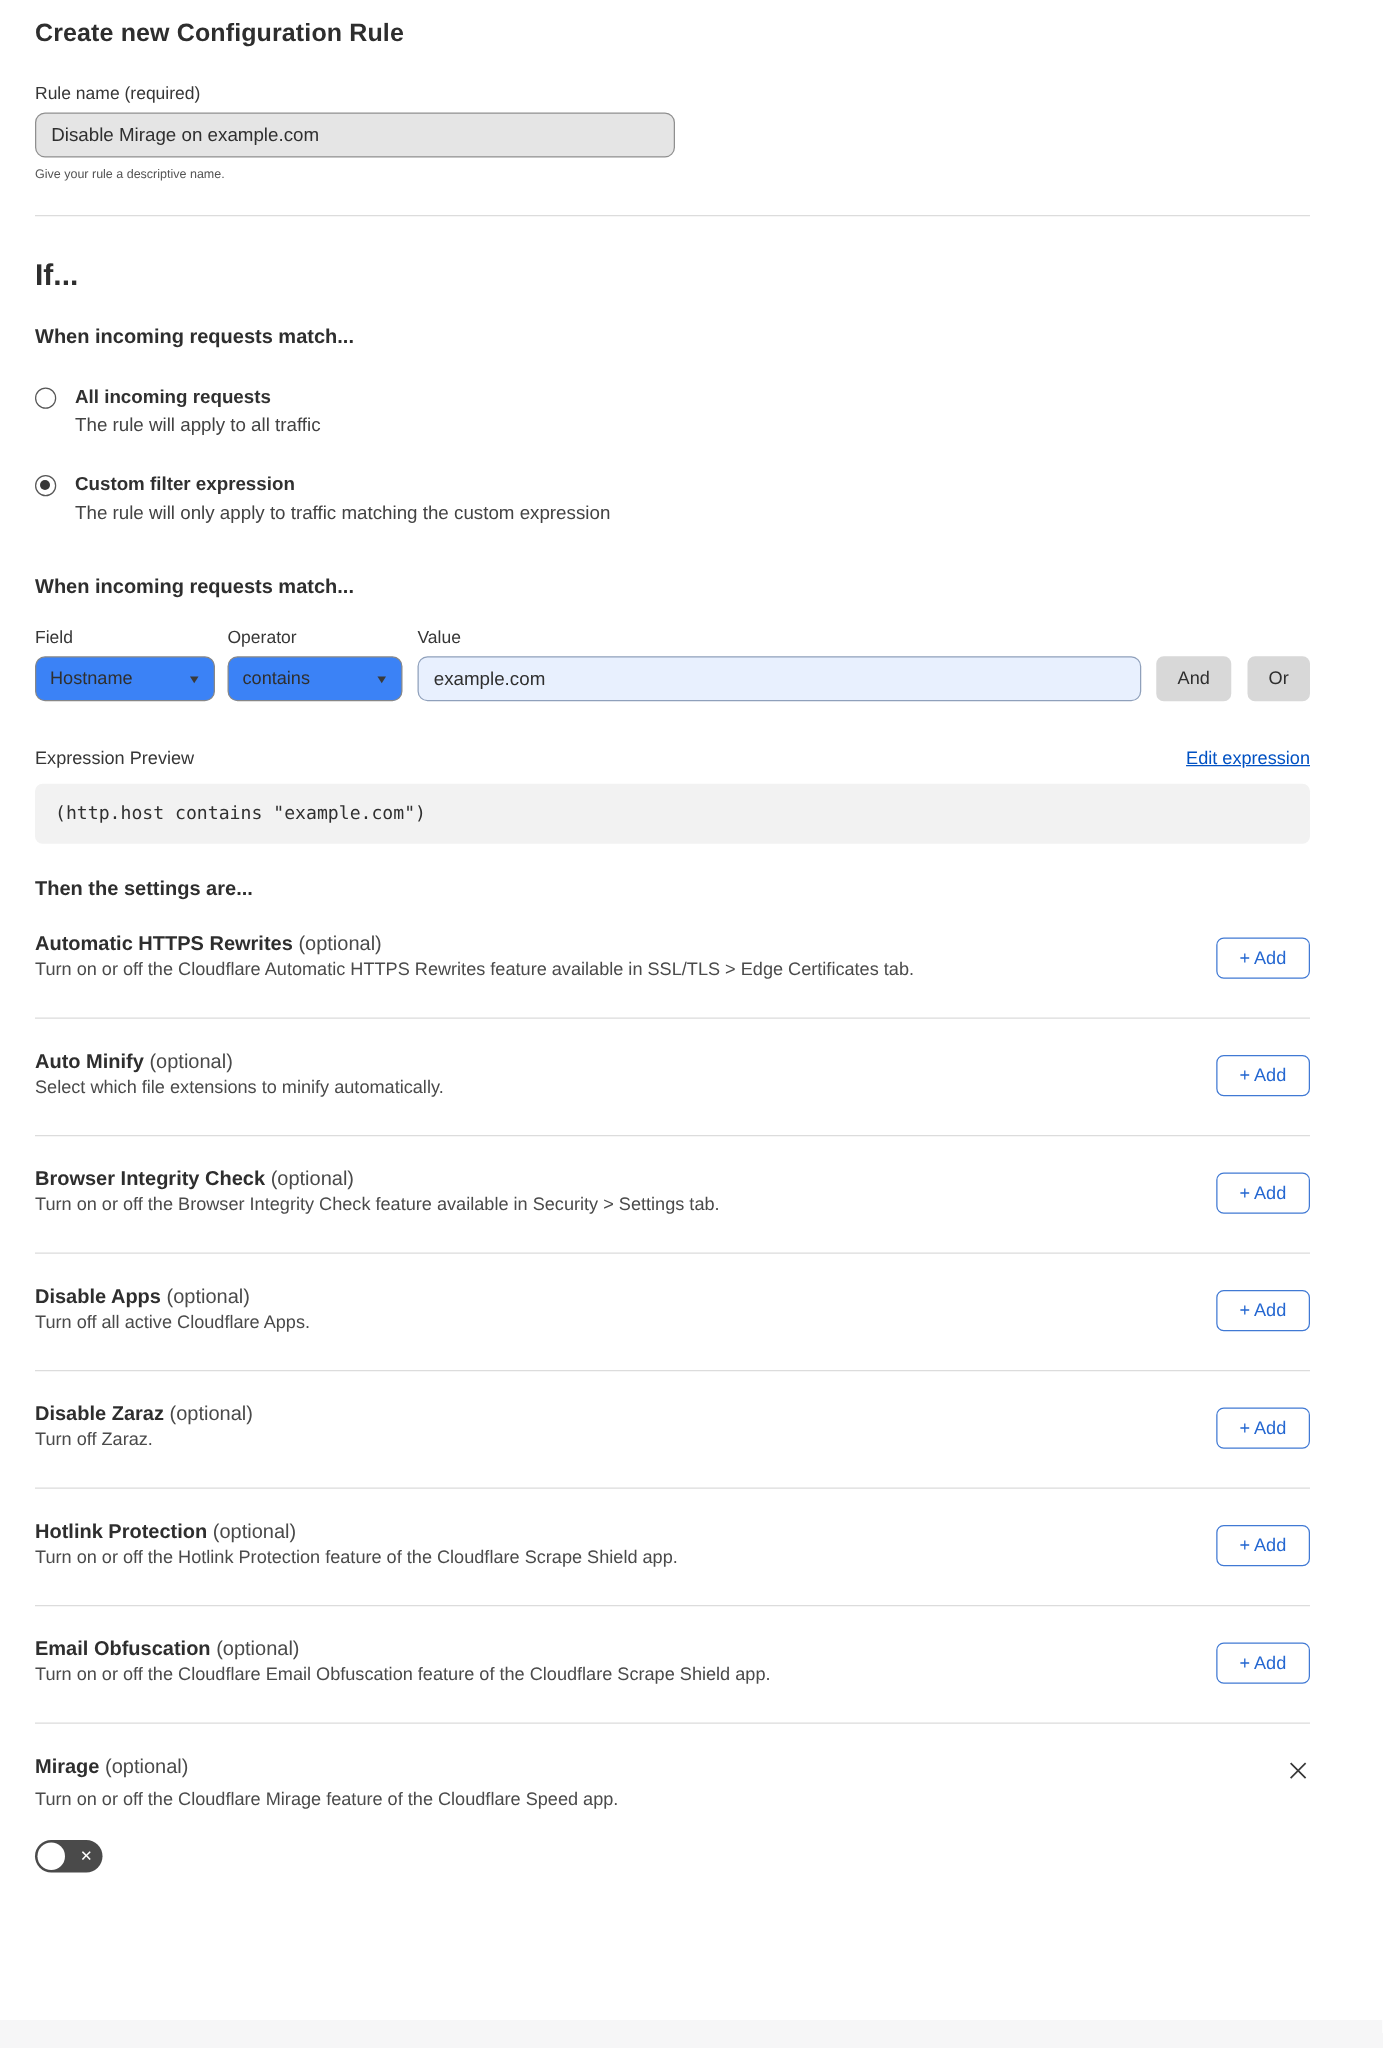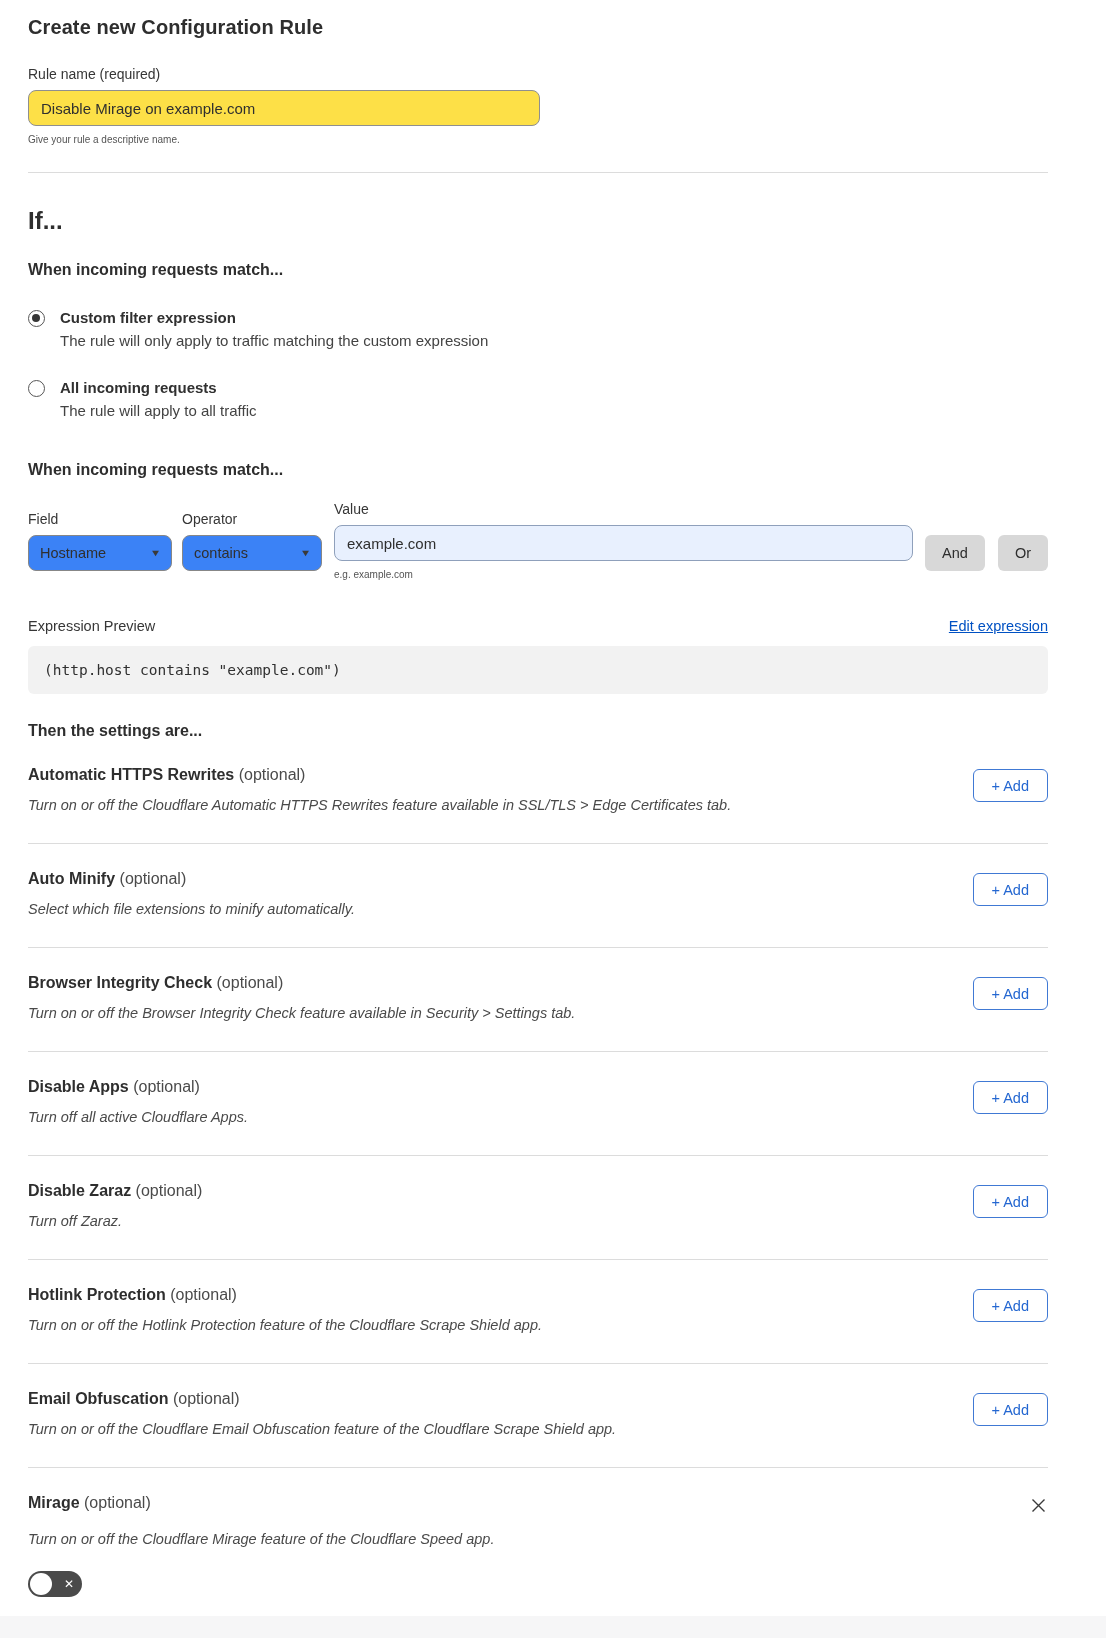"Disable Mirage on example.com" .text-input { background: #fde047 -> #e5e5e5 }
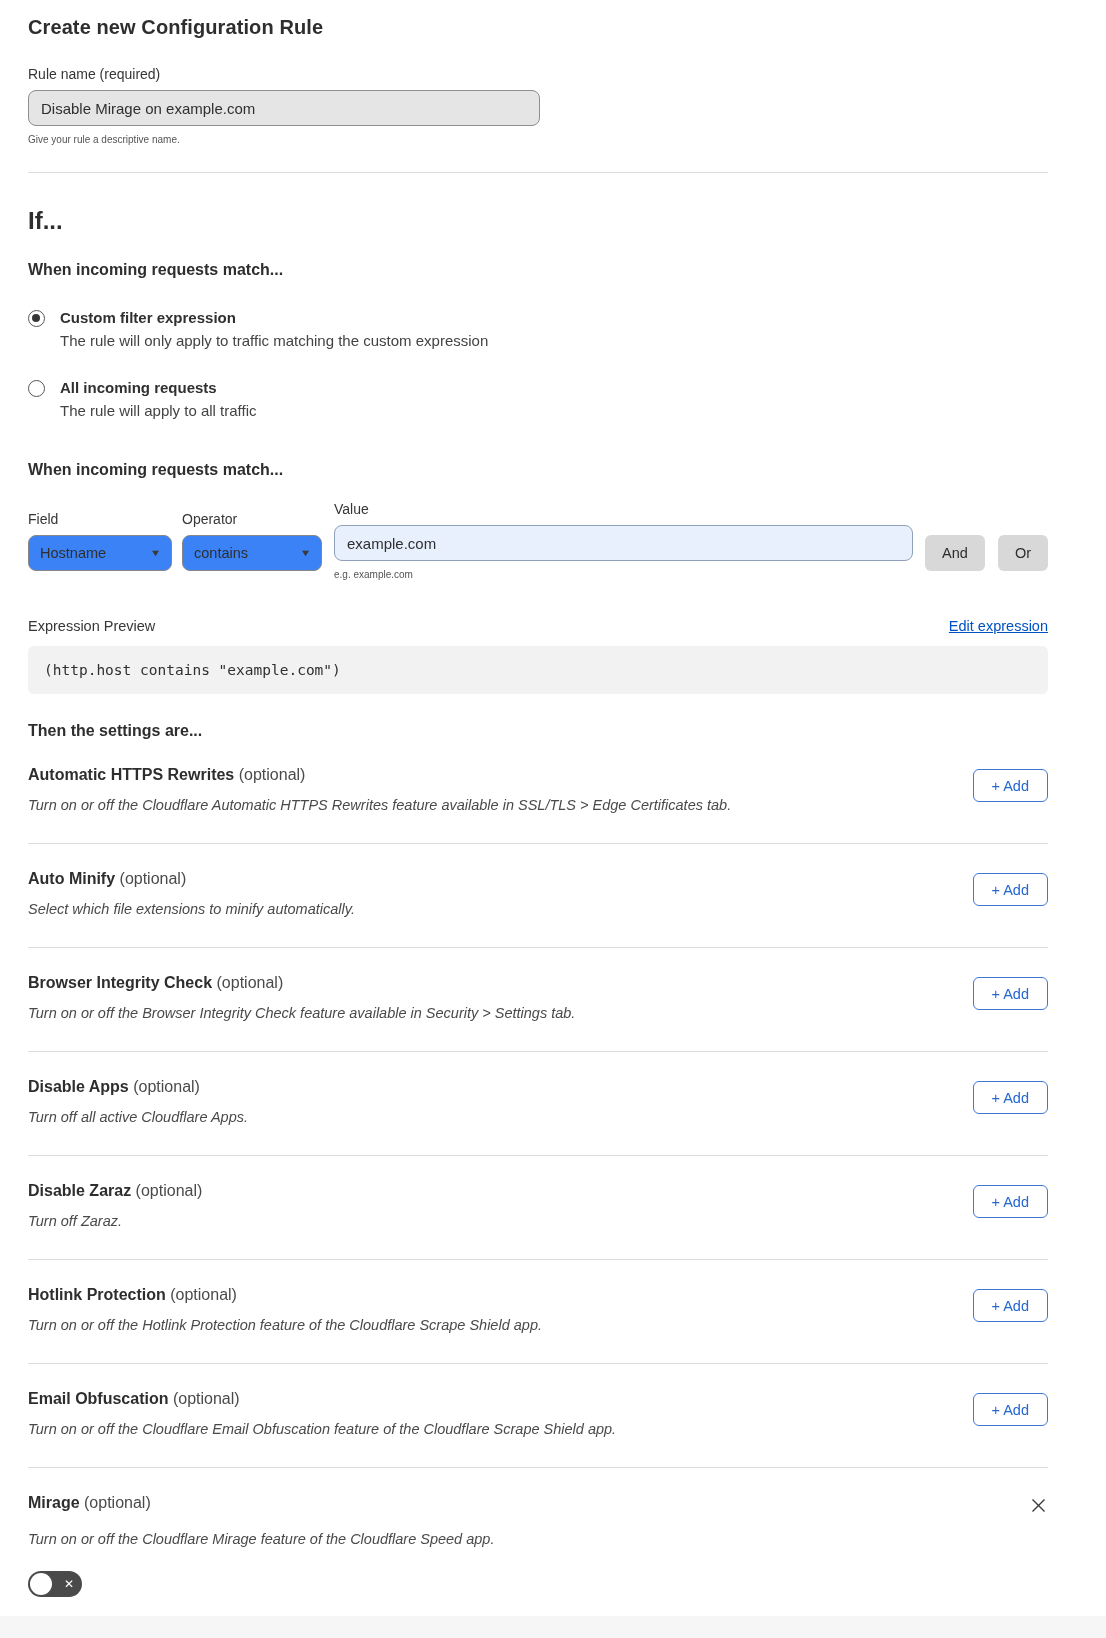"Custom filter expression" div.radio-option { order: before "All incoming requests" -> after "All incoming requests" }
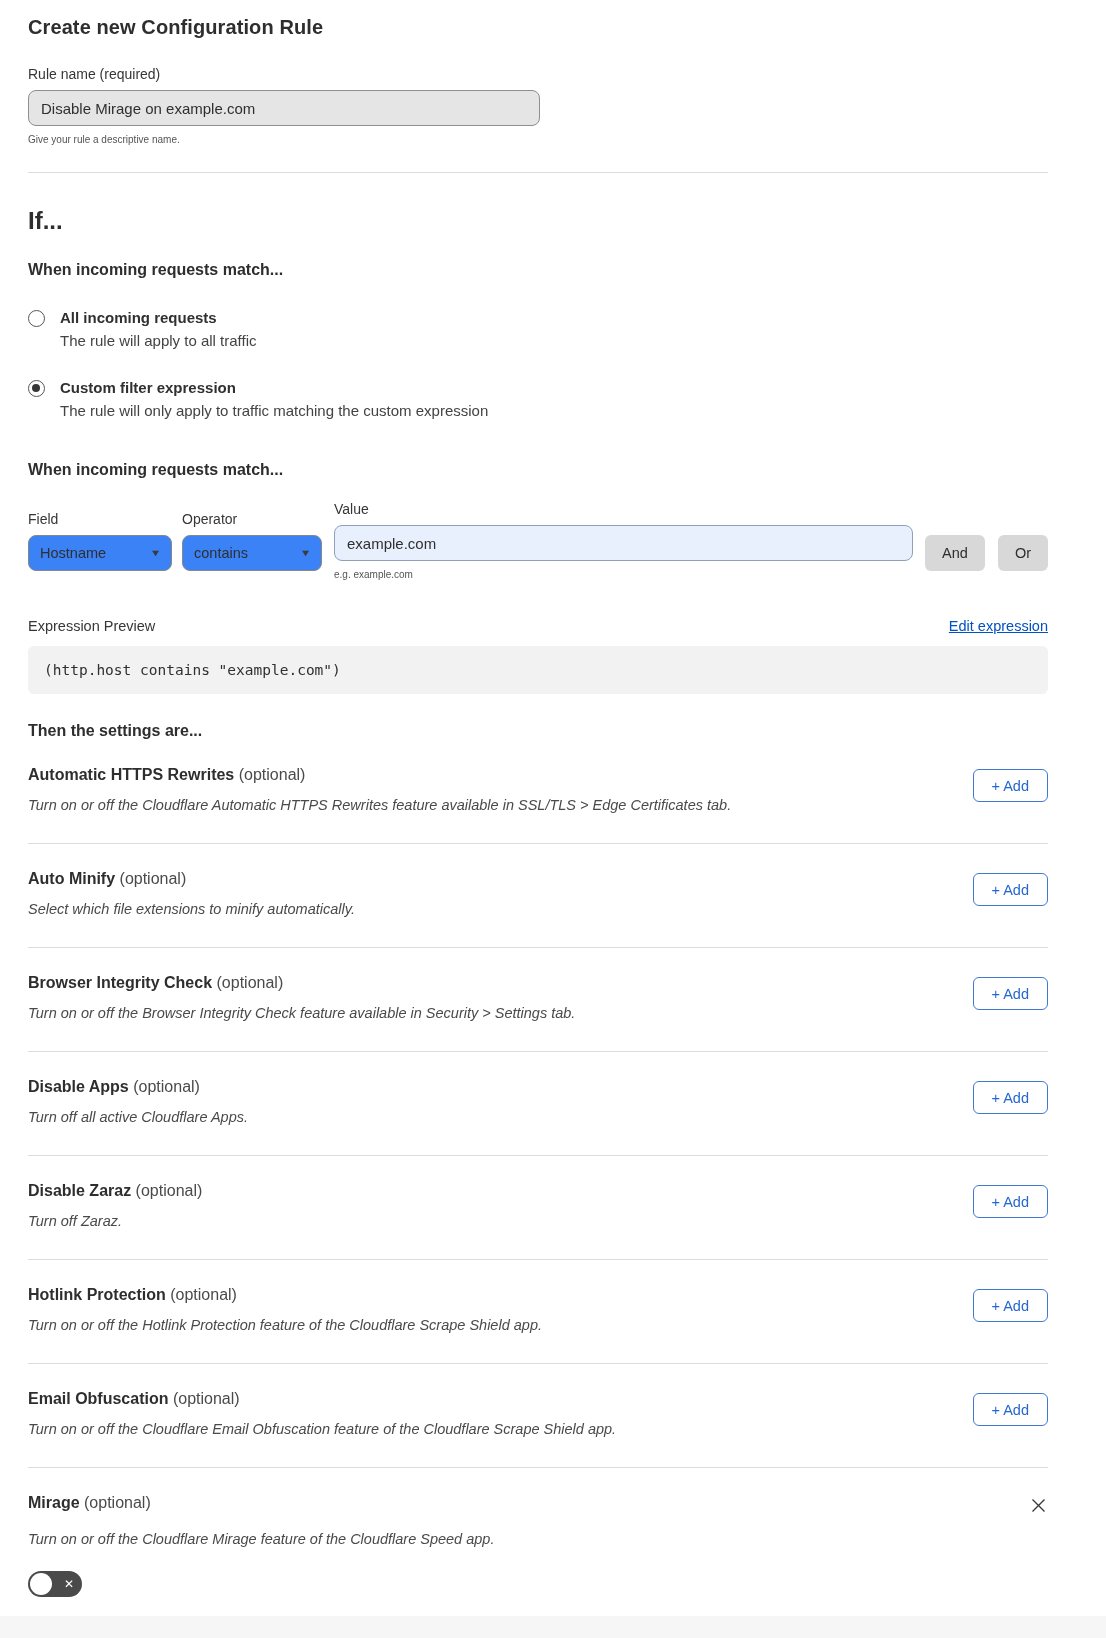"e.g. example.com" div.helper { html: <div>e.g. example.com</div> -> none }
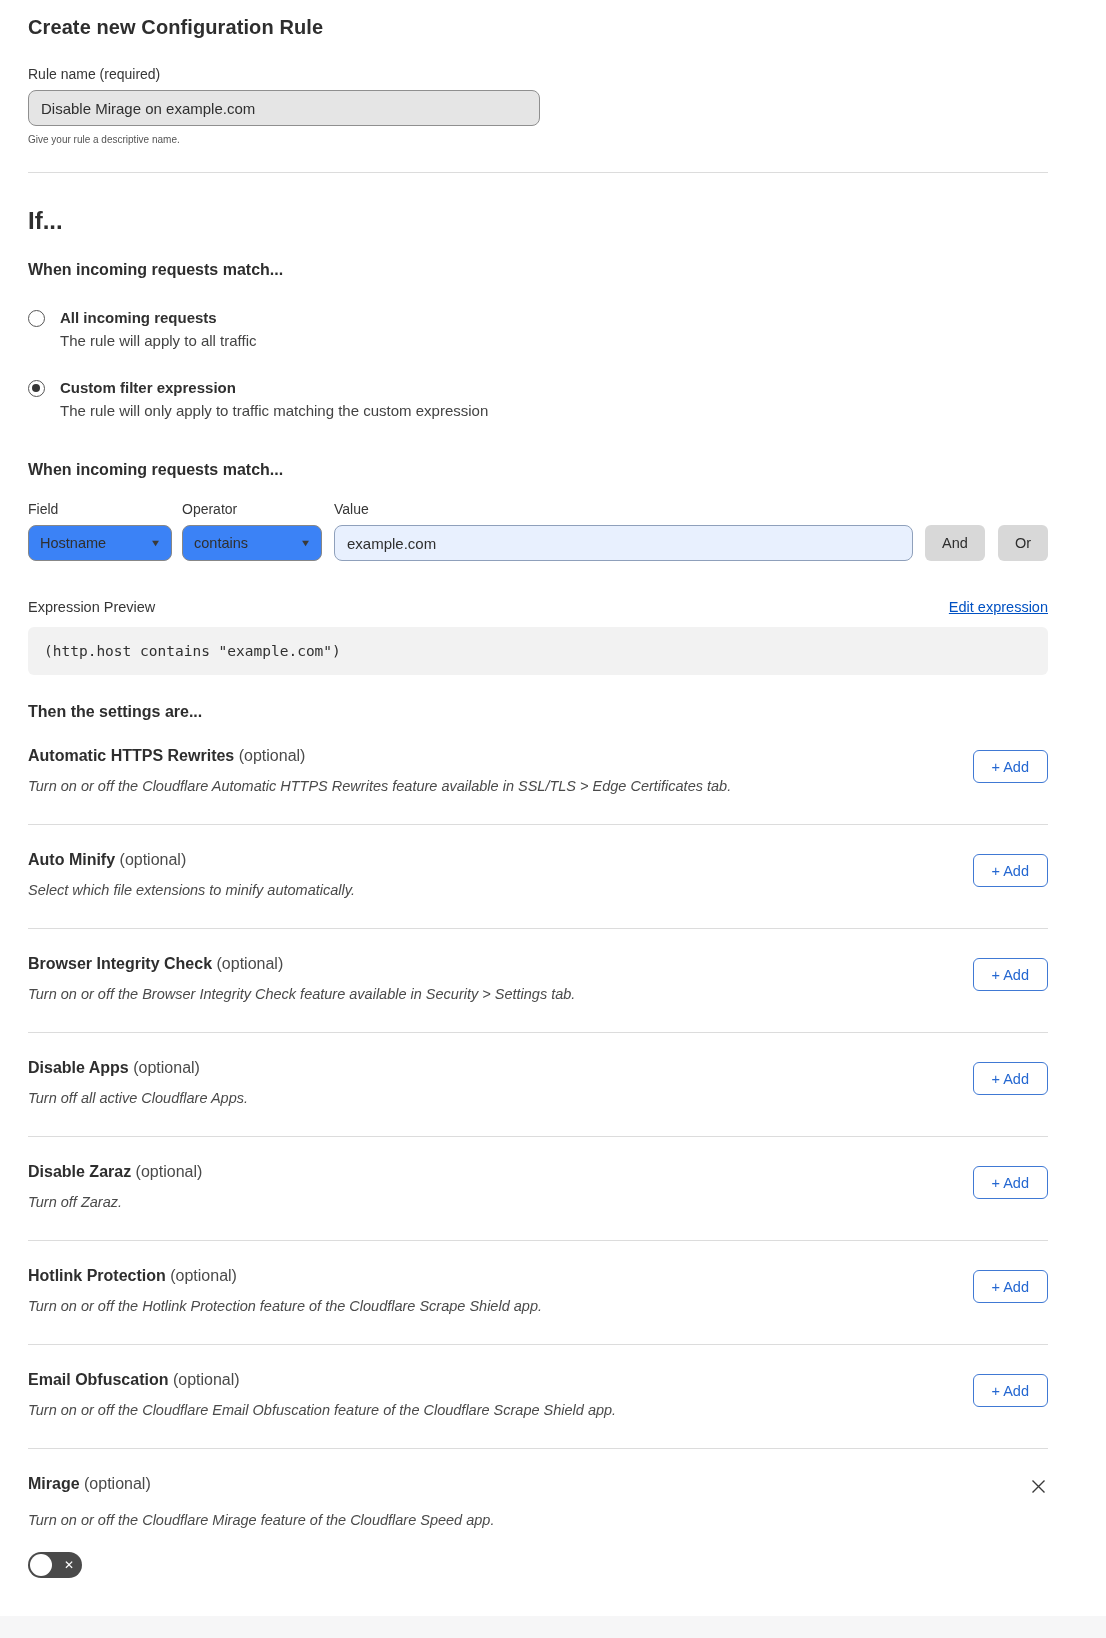"Turn on or off the" .setting-desc { font-style: italic -> none; margin-top: 13px -> 3px }
